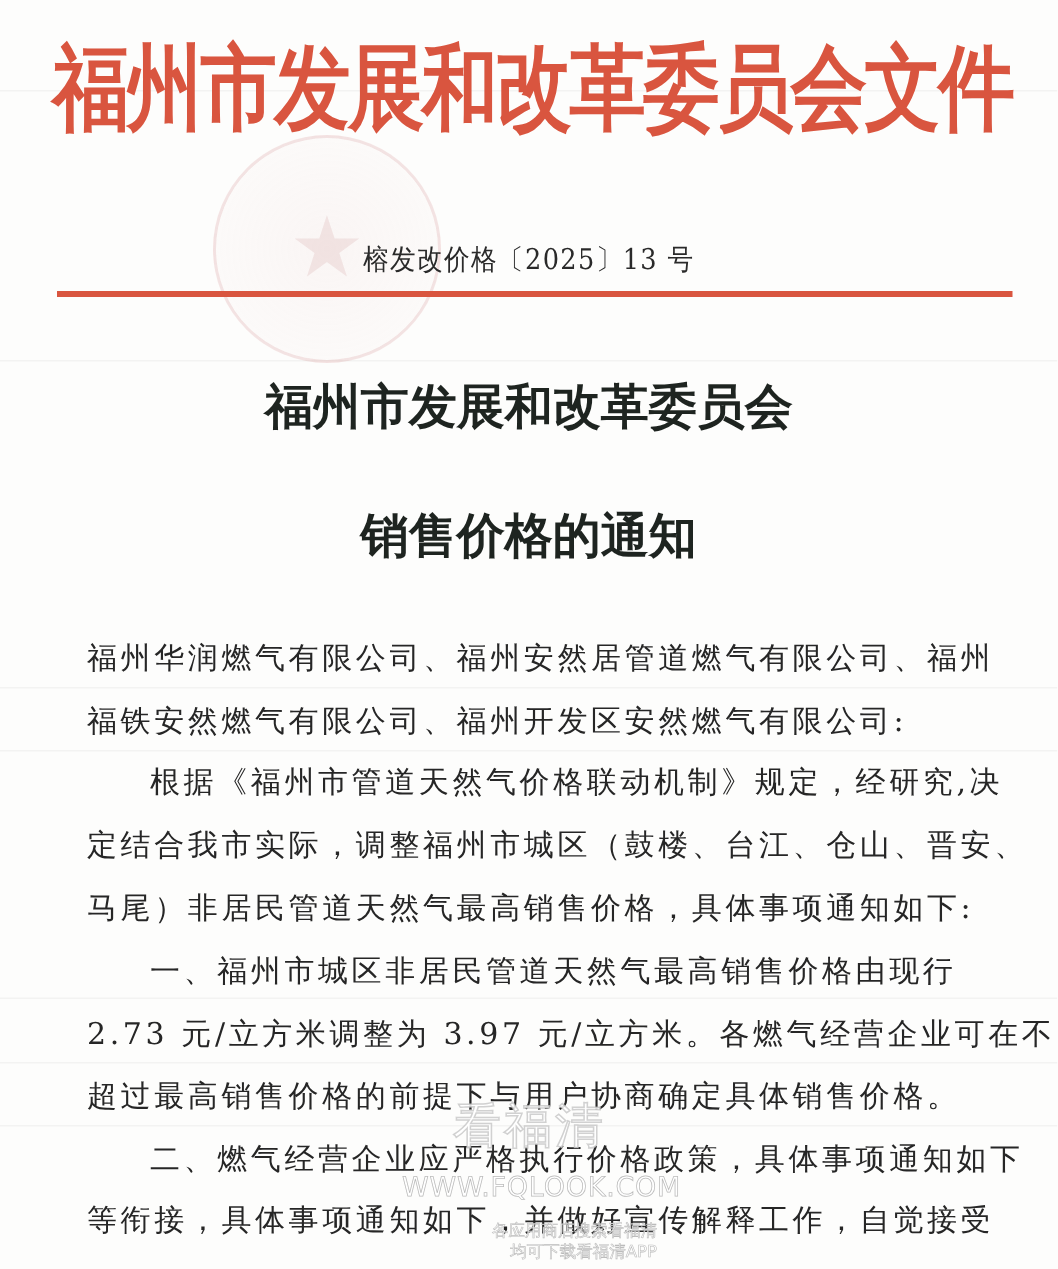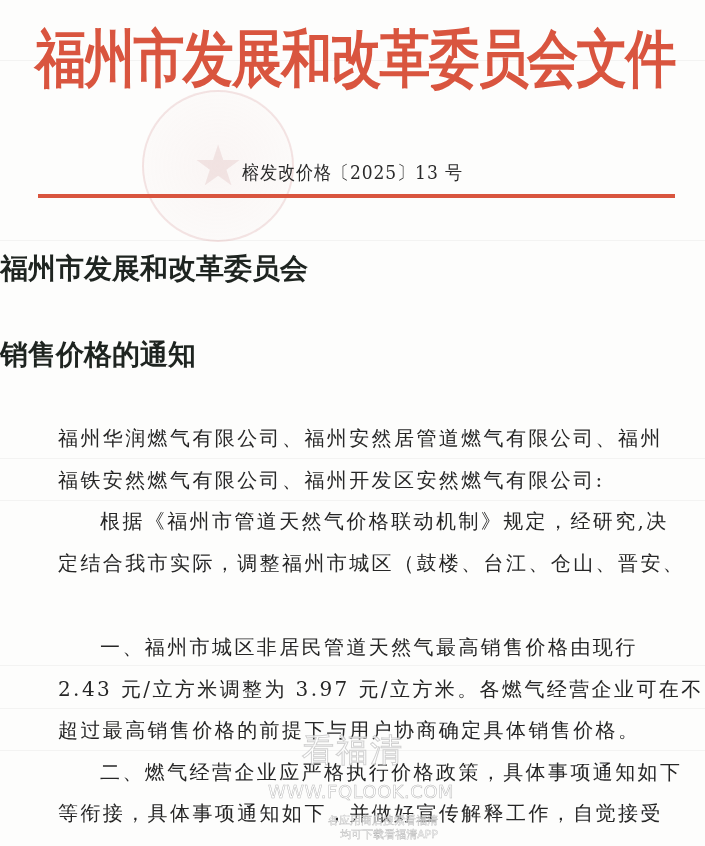"福州市发展和改革委员会" .title { font-size: 28px -> 32px; text-align: left -> center }
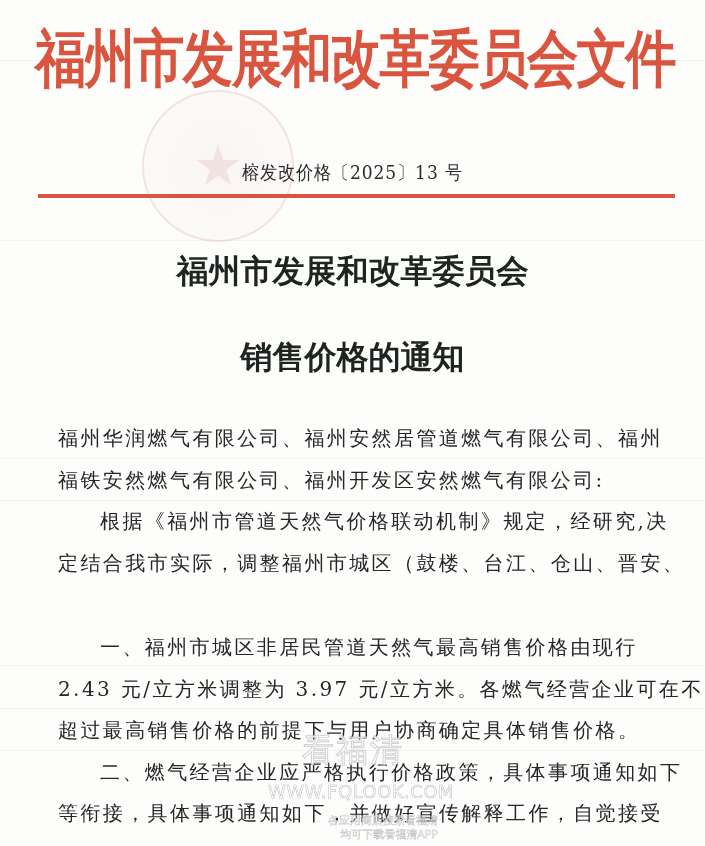"马尾）非居民管道天然气最高销售价格，具体事项通知如下:" div.body-line { html: none -> <div>马尾）非居民管道天然气最高销售价格，具体事项通知如下:</div> }
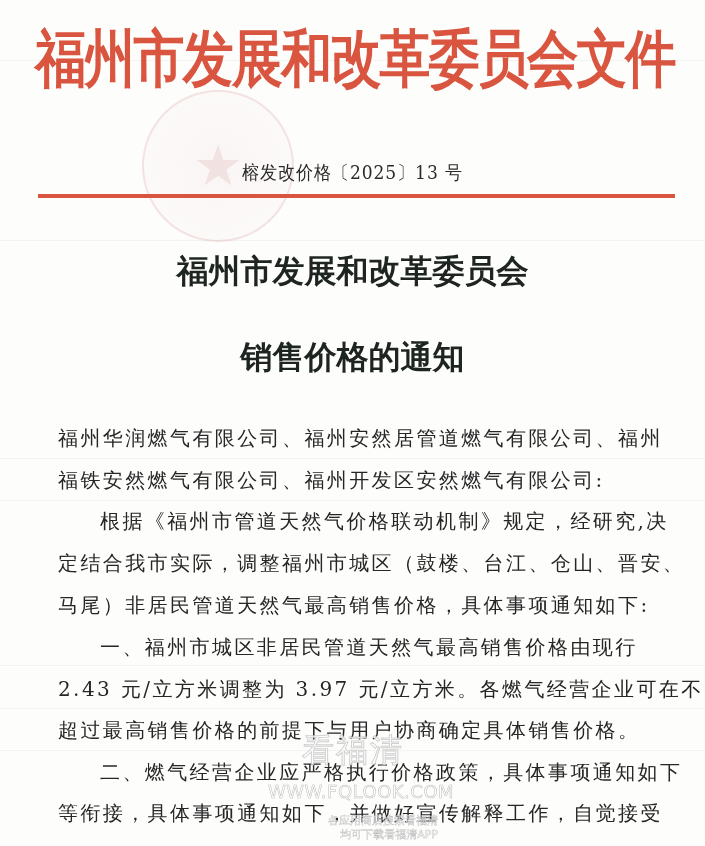"2.43 元/立方米调整为 3.97 元/立方米。各燃气经营企业可在不" div.body-line { text: 2.43 -> 2.73 }
